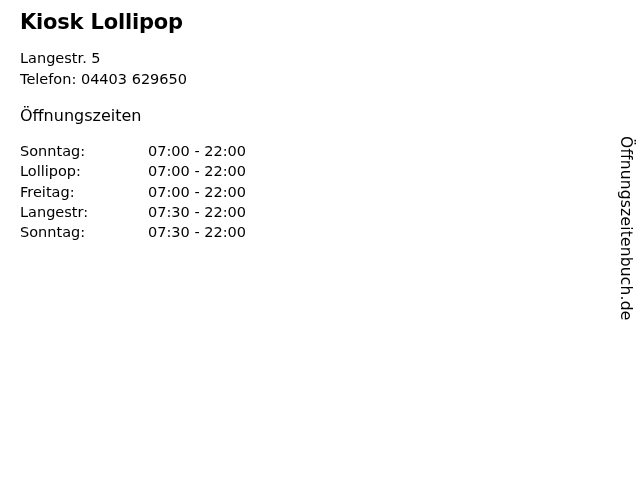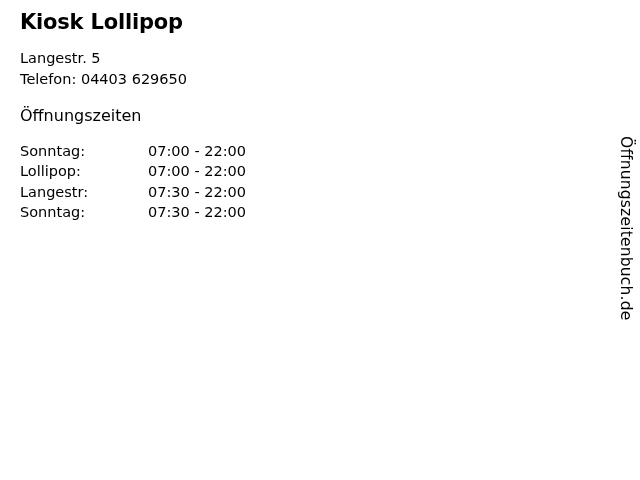"Freitag:" tr { html: none -> <tr> <td>Freitag:</td> <td>07:00 - 22:00</td> </tr> }
